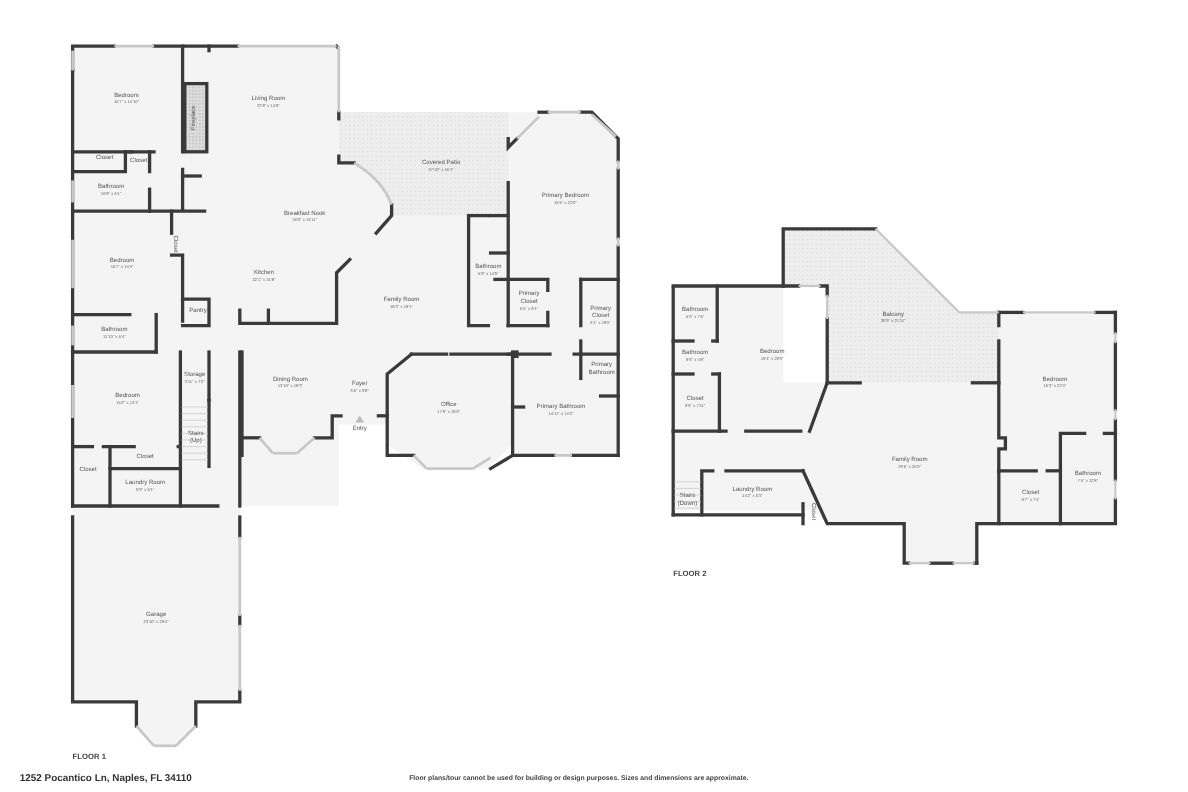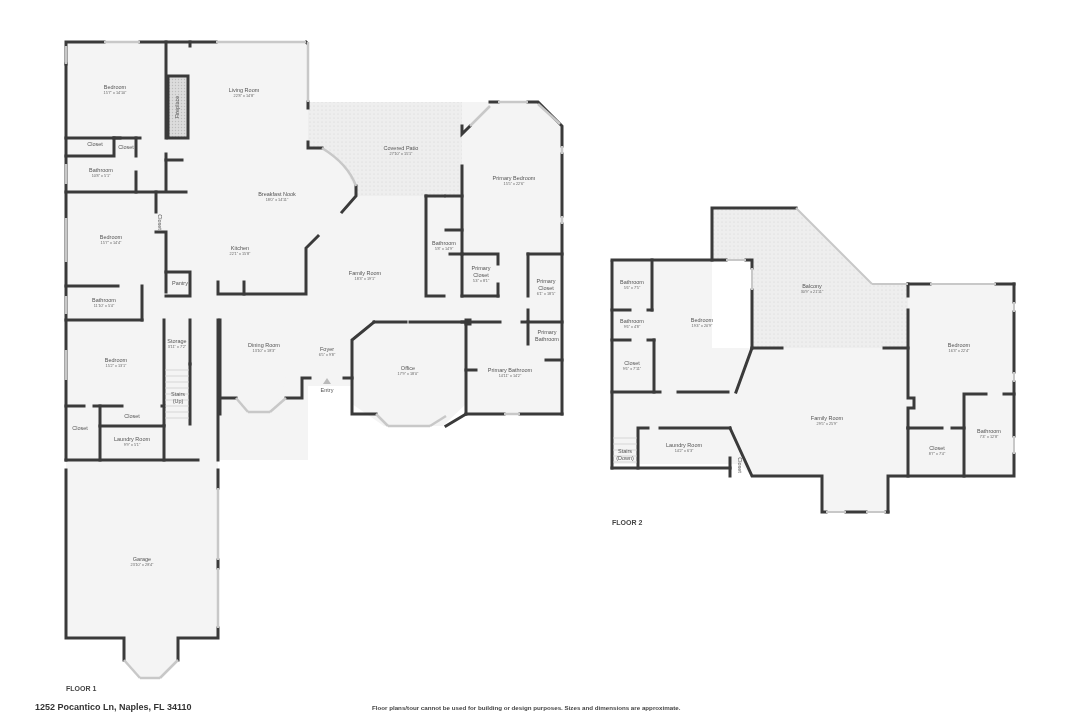"1252 Pocantico Ln, Naples, FL" .address { margin-left: 17px -> none }
